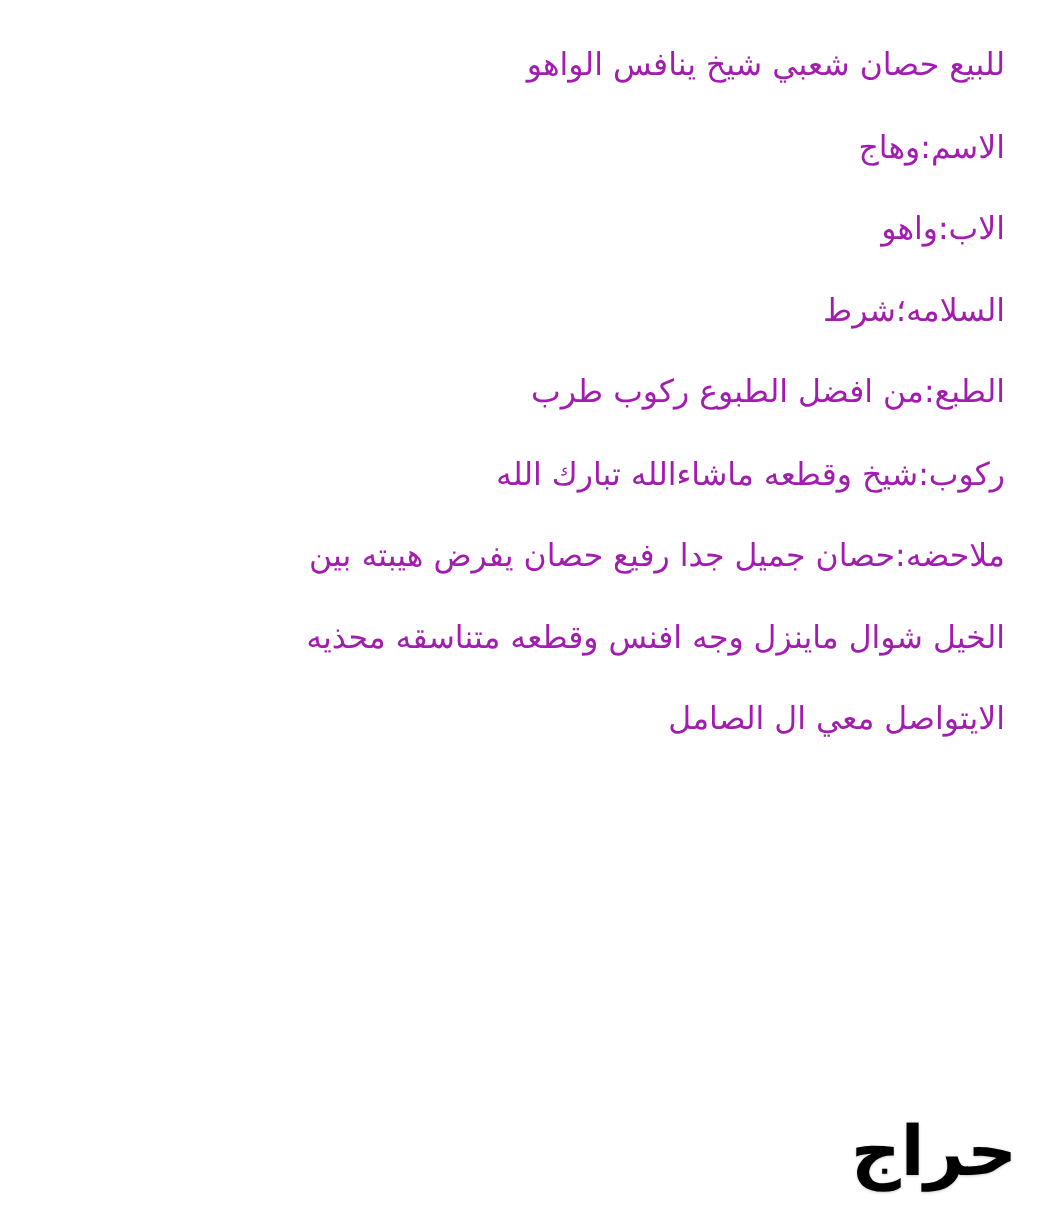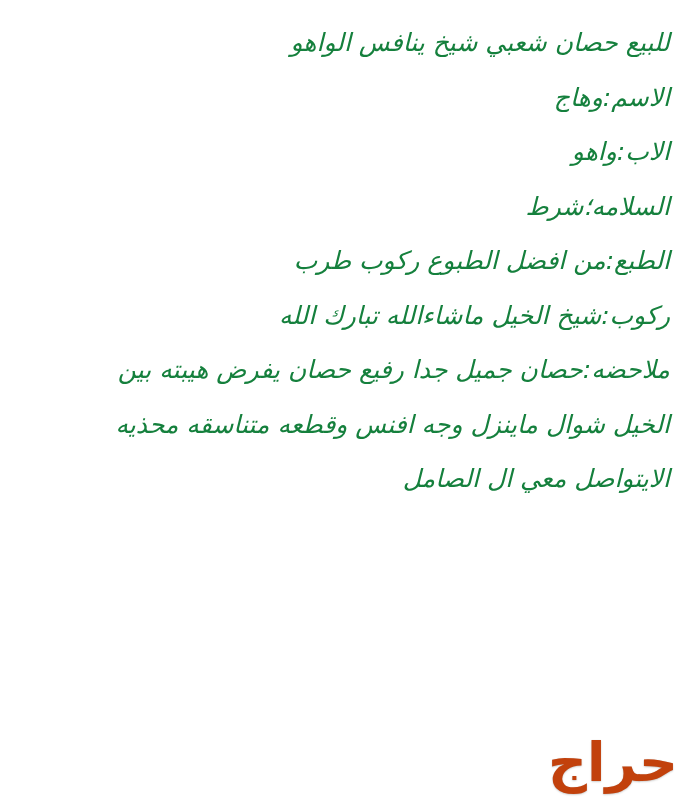"للبيع حصان شعبي شيخ ينافس" .line { color: #15803d -> #a21caf; font-size: 25px -> 21px; font-style: italic -> none }
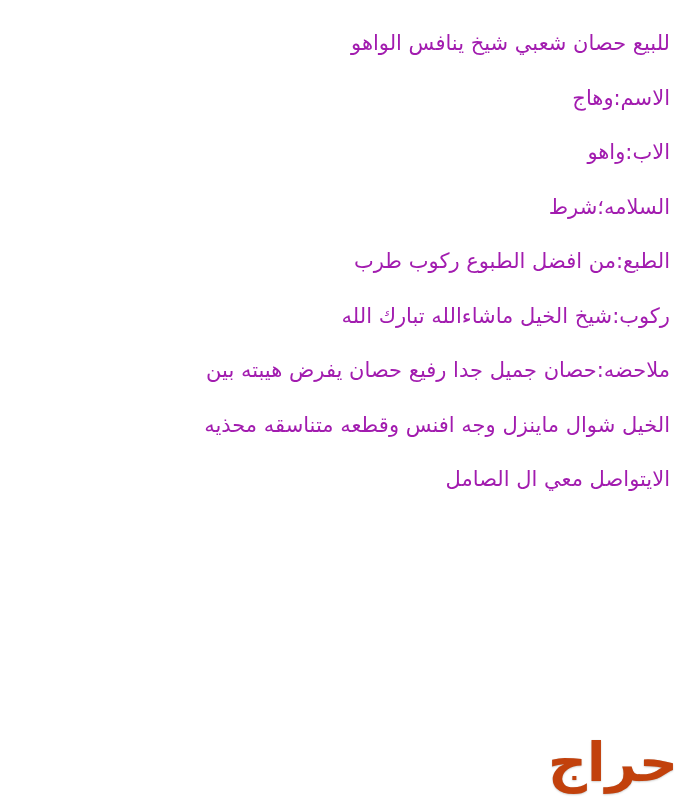"ركوب:شيخ الخيل ماشاءالله تبارك الله" div.line { text: الخيل -> وقطعه }
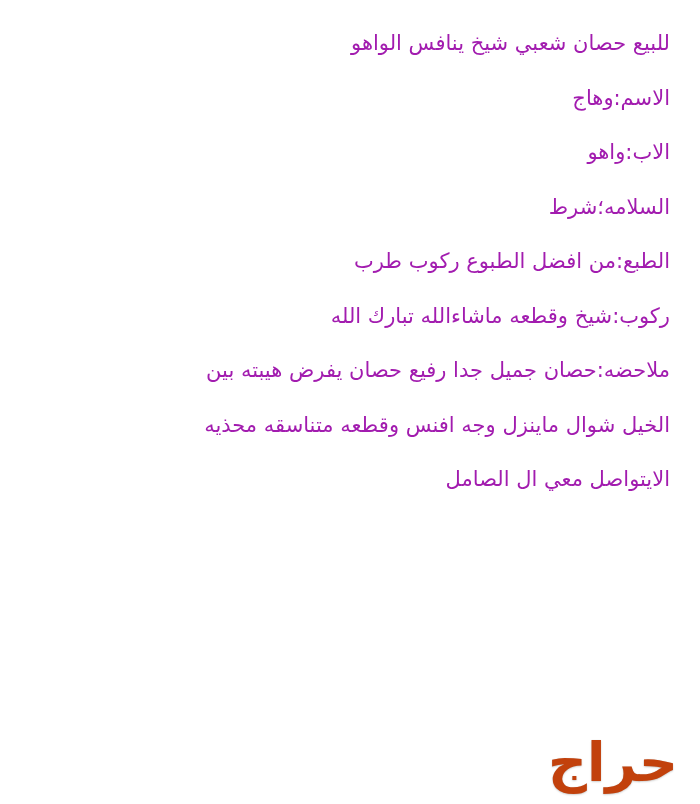"حراج" .watermark { color: #c2410c -> #000000; font-size: 54px -> 46px }
